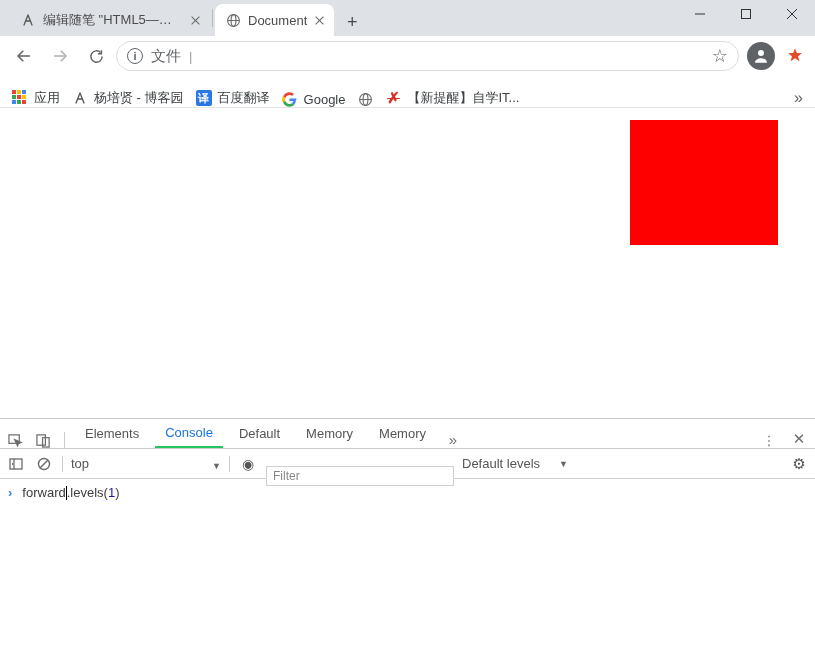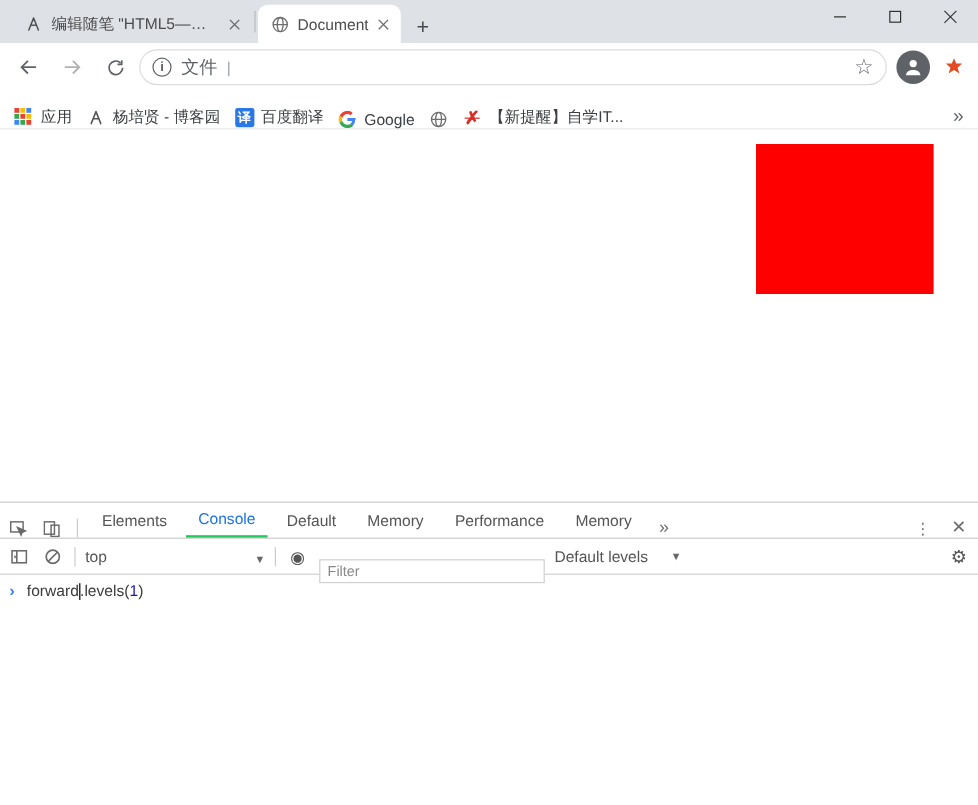"Performance" span.dt-tab { html: <span>Performance</span> -> none }
